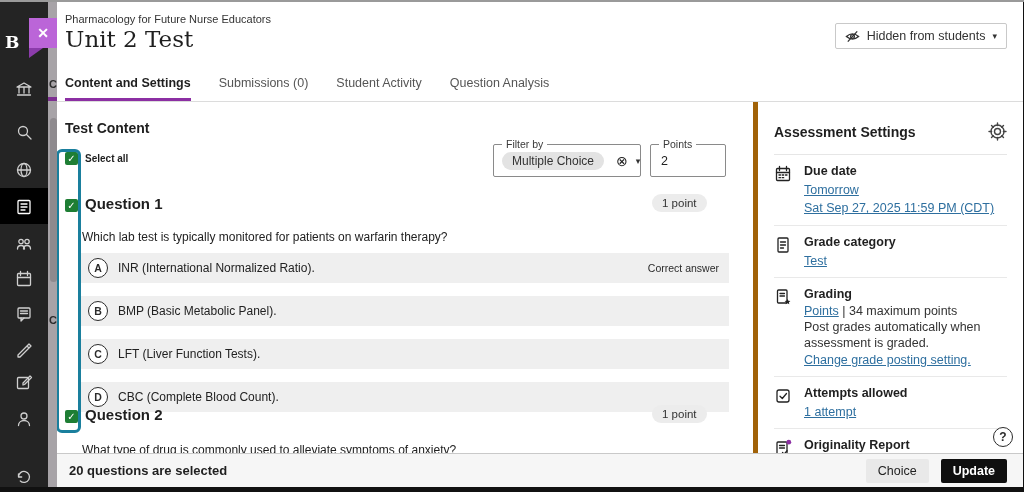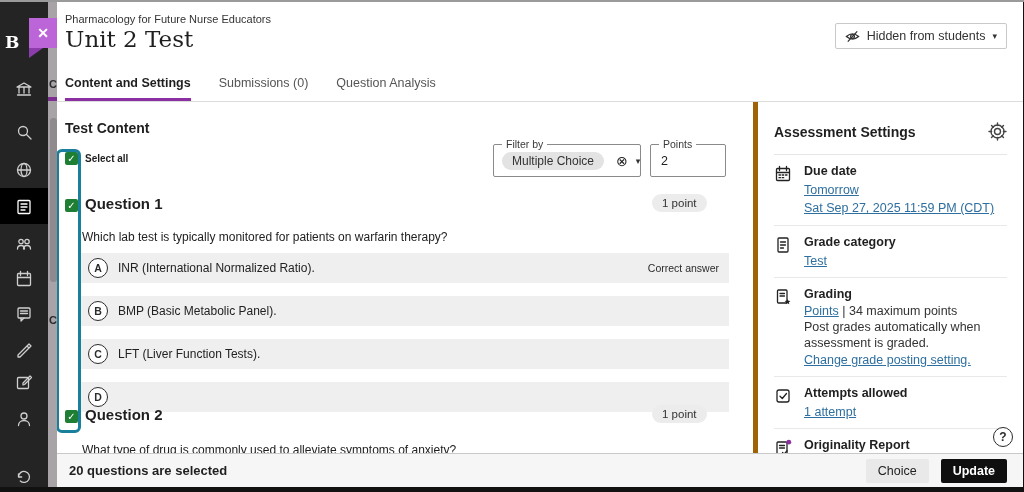"Student Activity" div.tab { html: none -> <div>Student Activity</div> }
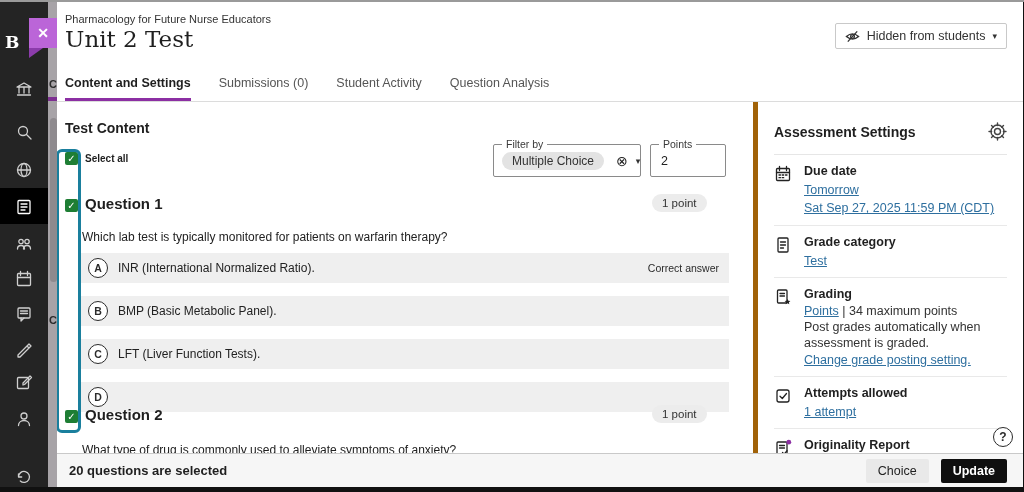"CBC (Complete Blood Count)." span.answer-text { html: none -> <span>CBC (Complete Blood Count).</span> }
